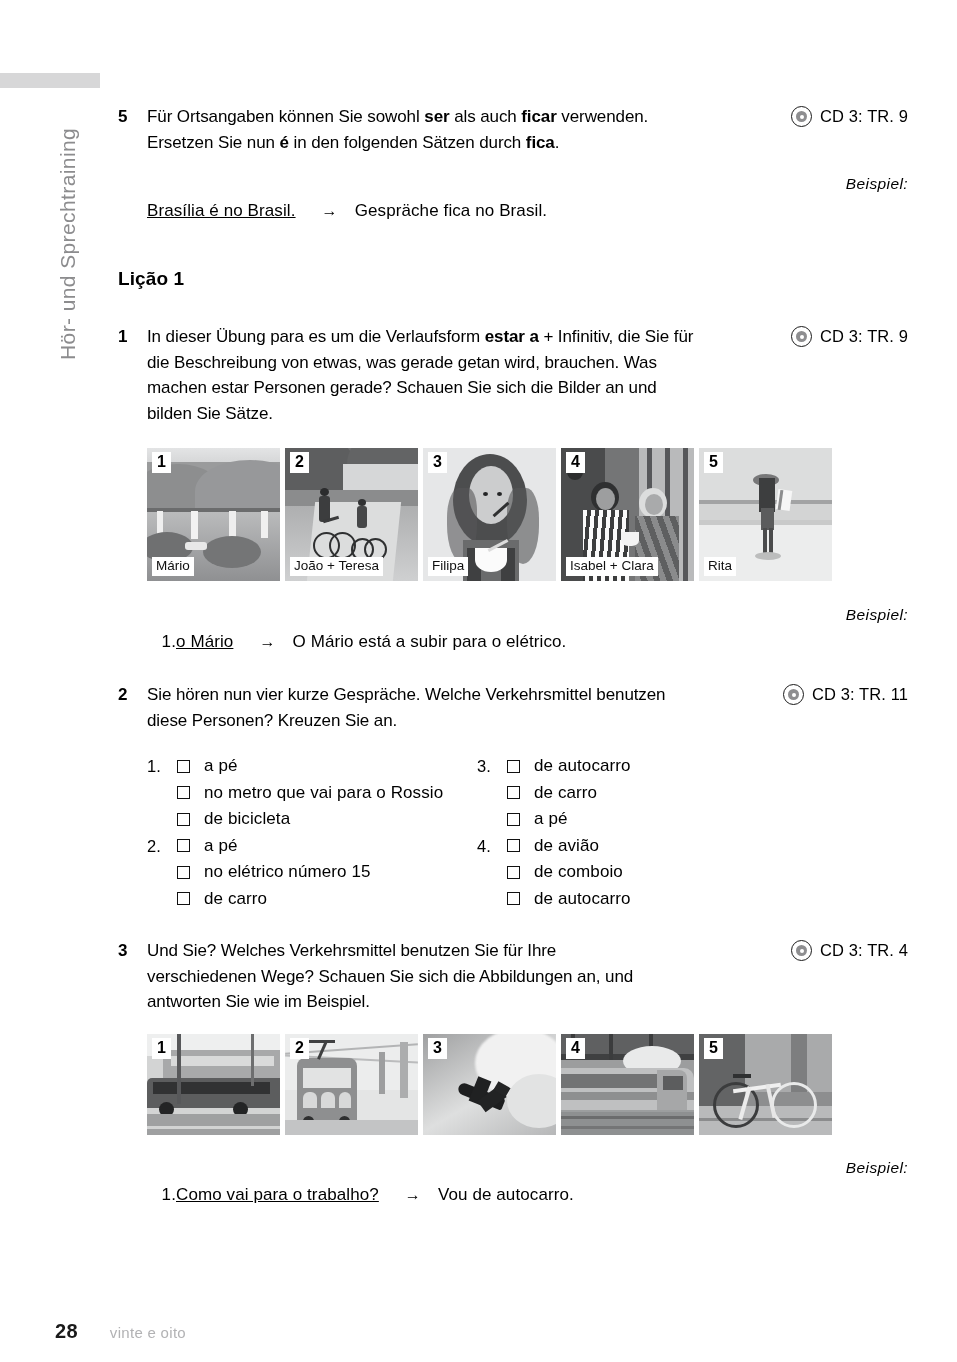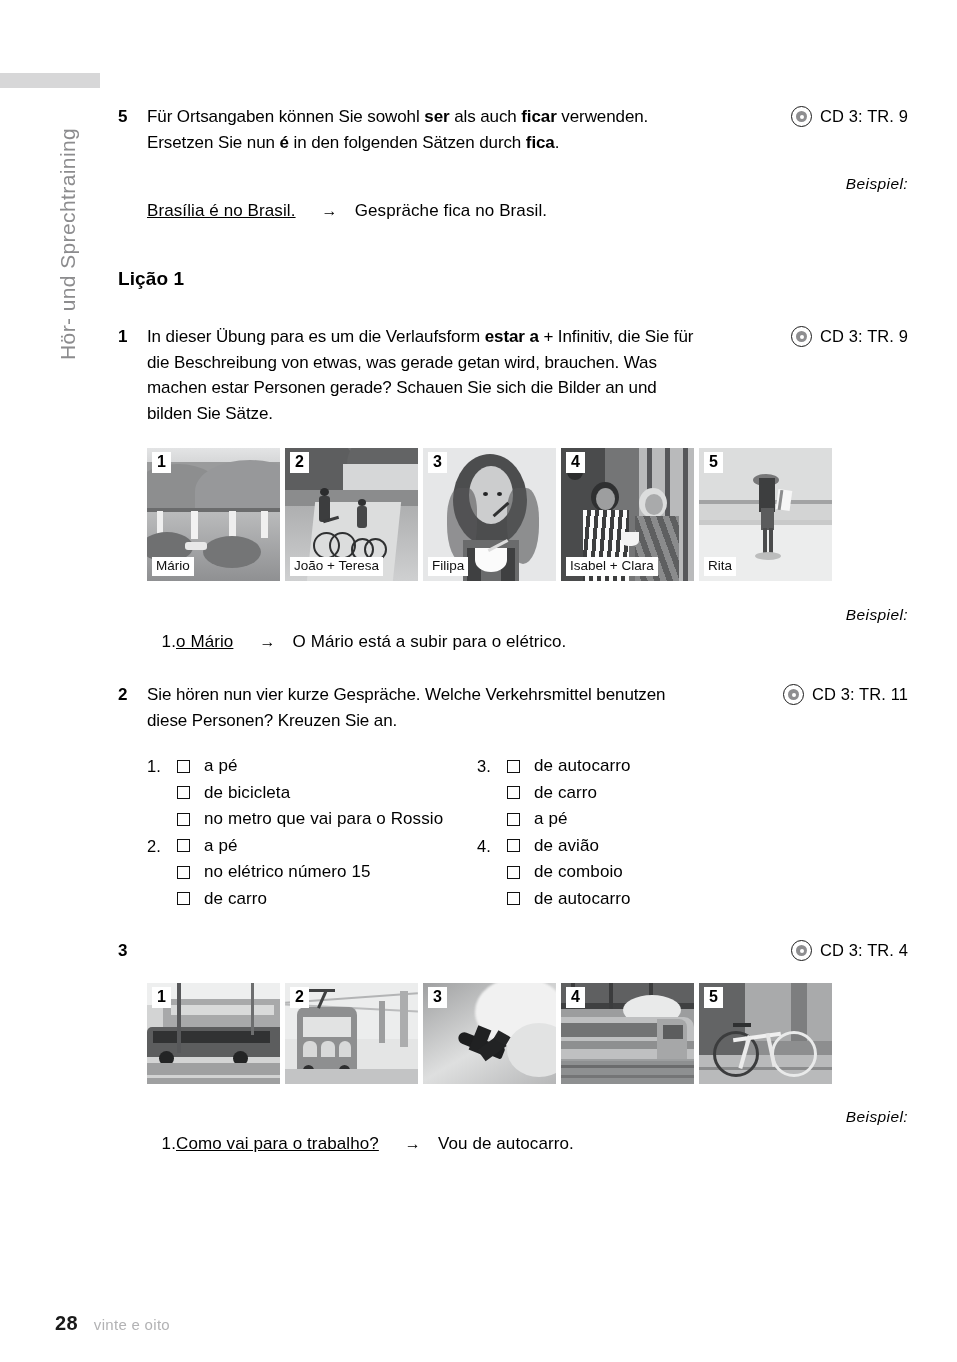"de bicicleta" div.check-row { order: before "no metro que vai para" -> after "no metro que vai para" }
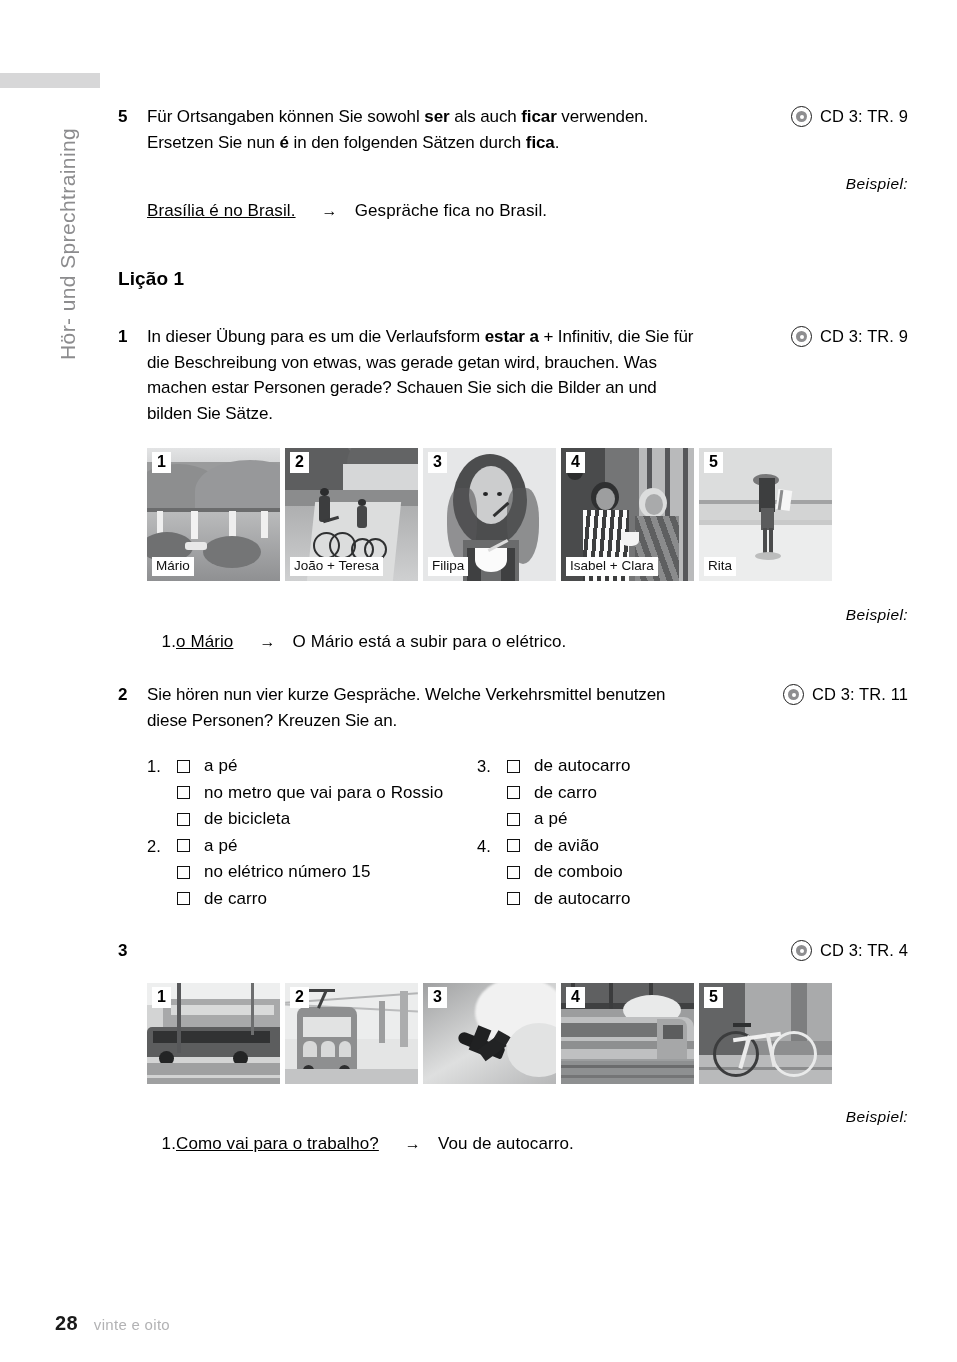"Und Sie? Welches Verkehrsmittel benutzen" div.ex-text { html: none -> <div>Und Sie? Welches Verkehrsmittel benutzen Sie für Ihre verschiedenen Wege? Schauen Sie sich die Abbildungen an, und antworten Sie wie im Beispiel.</div> }
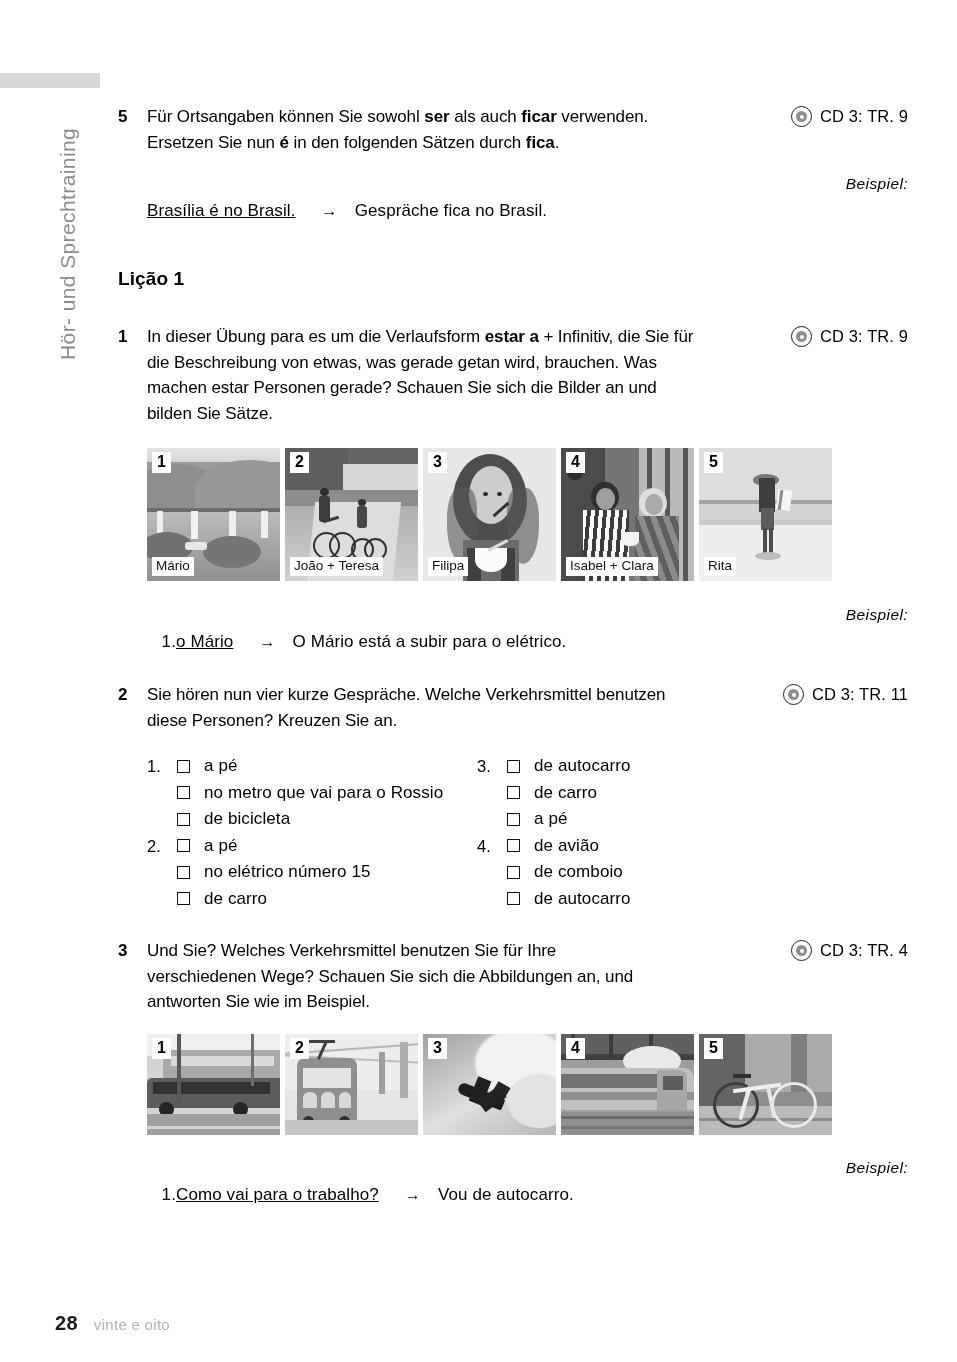"28" .footer { bottom: 27px -> 19px; gap: 16px -> 32px }
